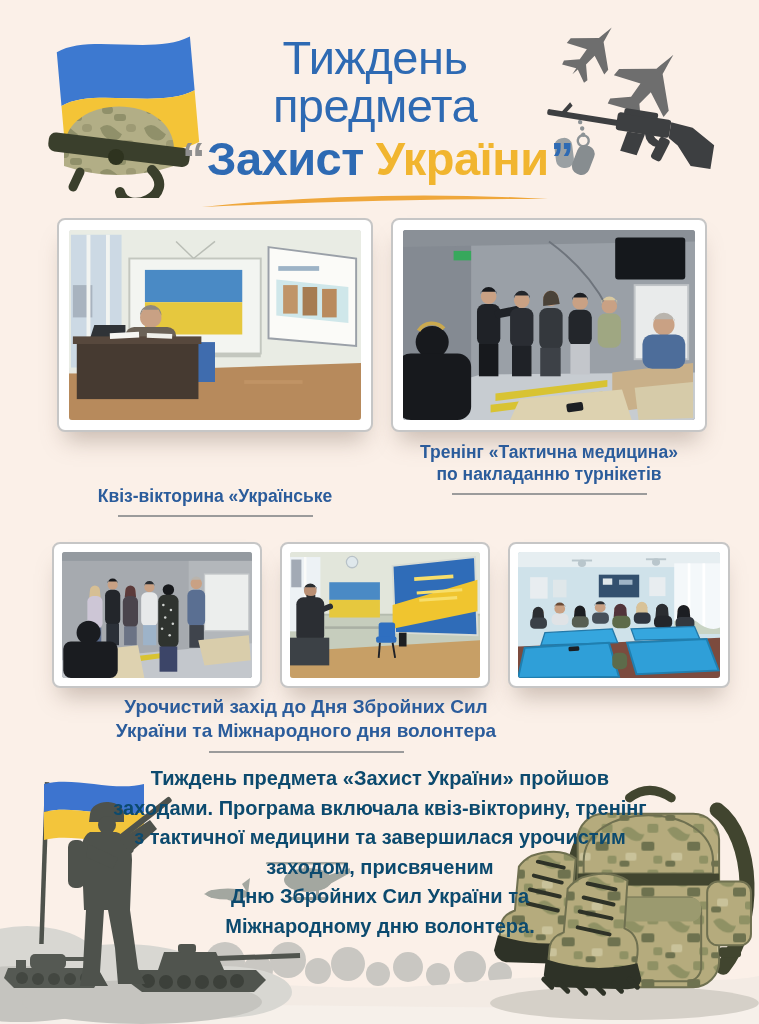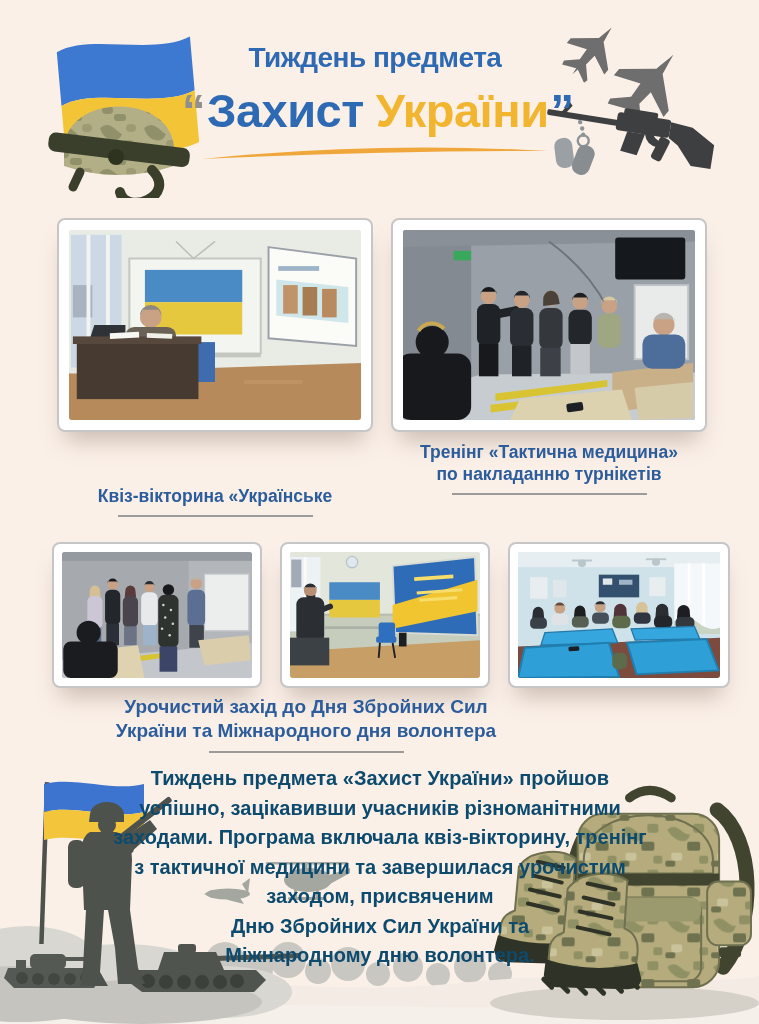"Тиждень предмета" .title-line1 { font-size: 28px -> 47px; font-weight: bold -> normal }
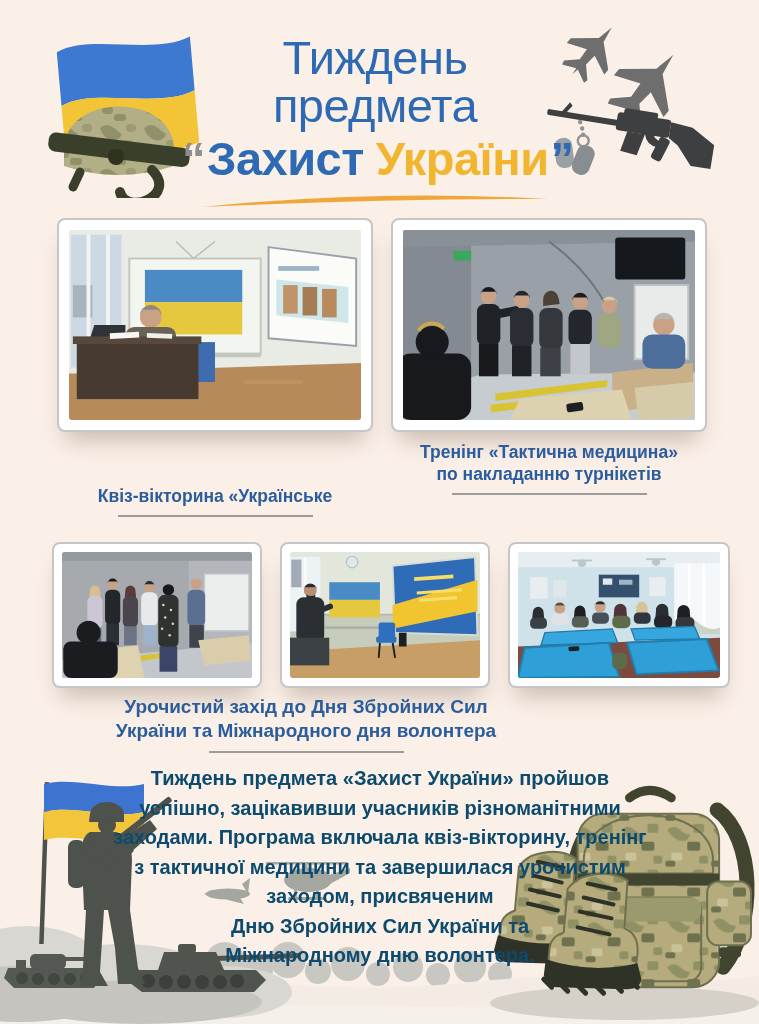"успішно, зацікавивши учасників" div.sum-line { html: <div>успішно, зацікавивши учасників різноманітними</div> -> none }
